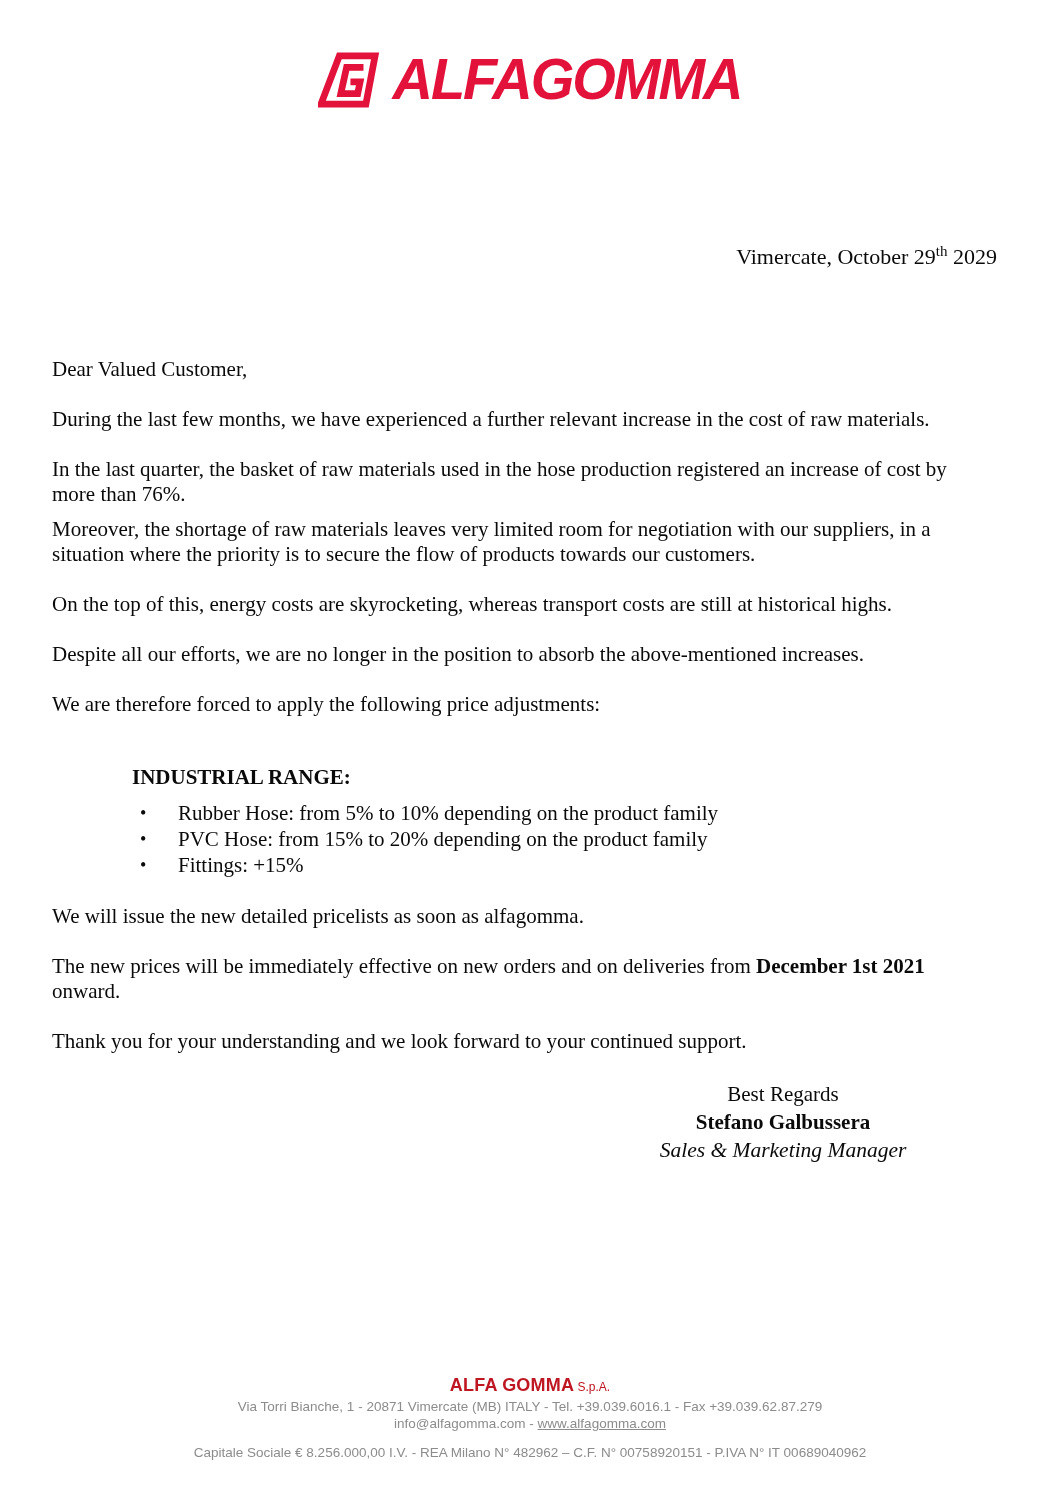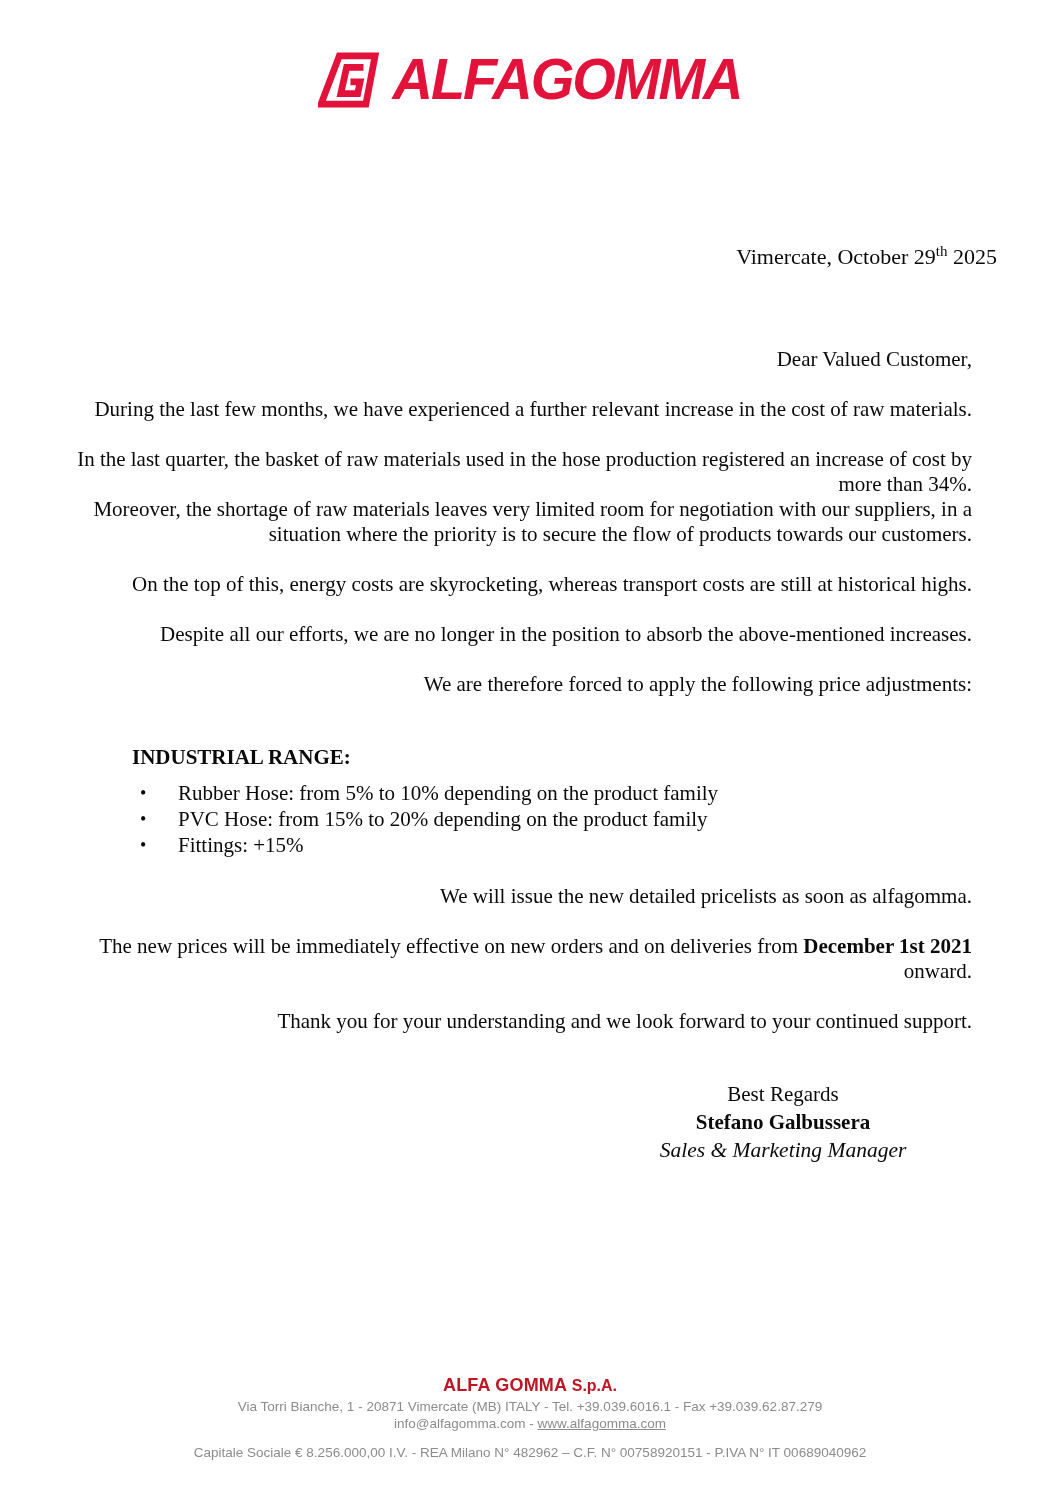"2025" span { text: 2025 -> 2029 }
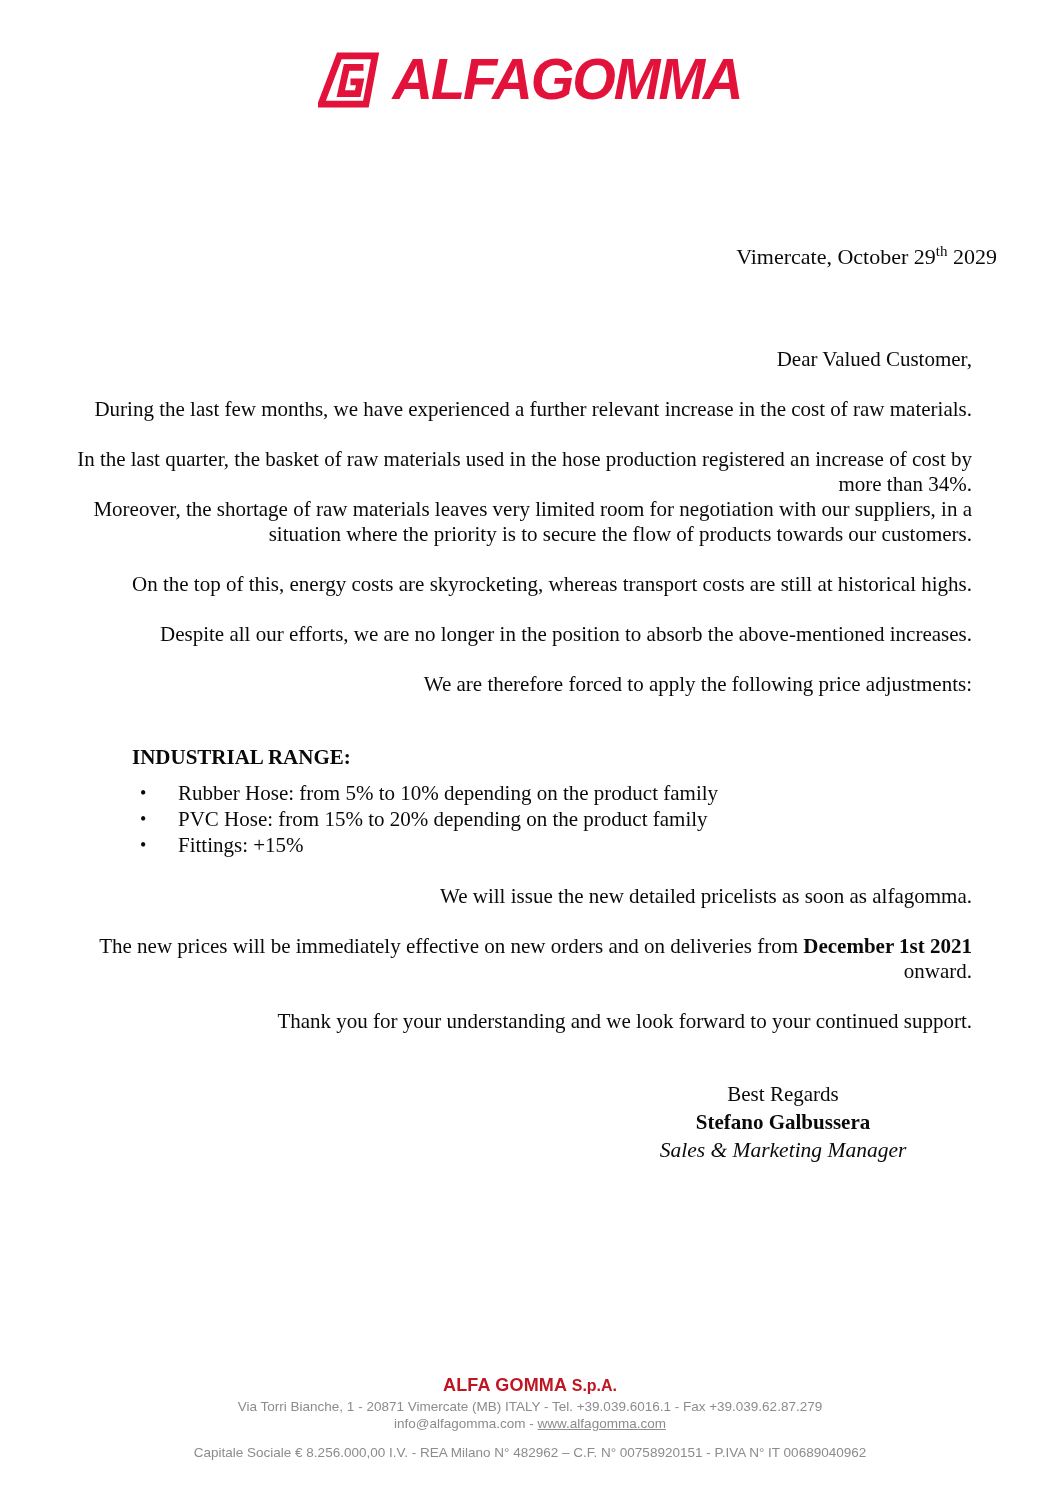"Dear Valued Customer," .body-text p { margin: 0 0 25px 0 -> 10px 0 25px 0; text-align: right -> none }
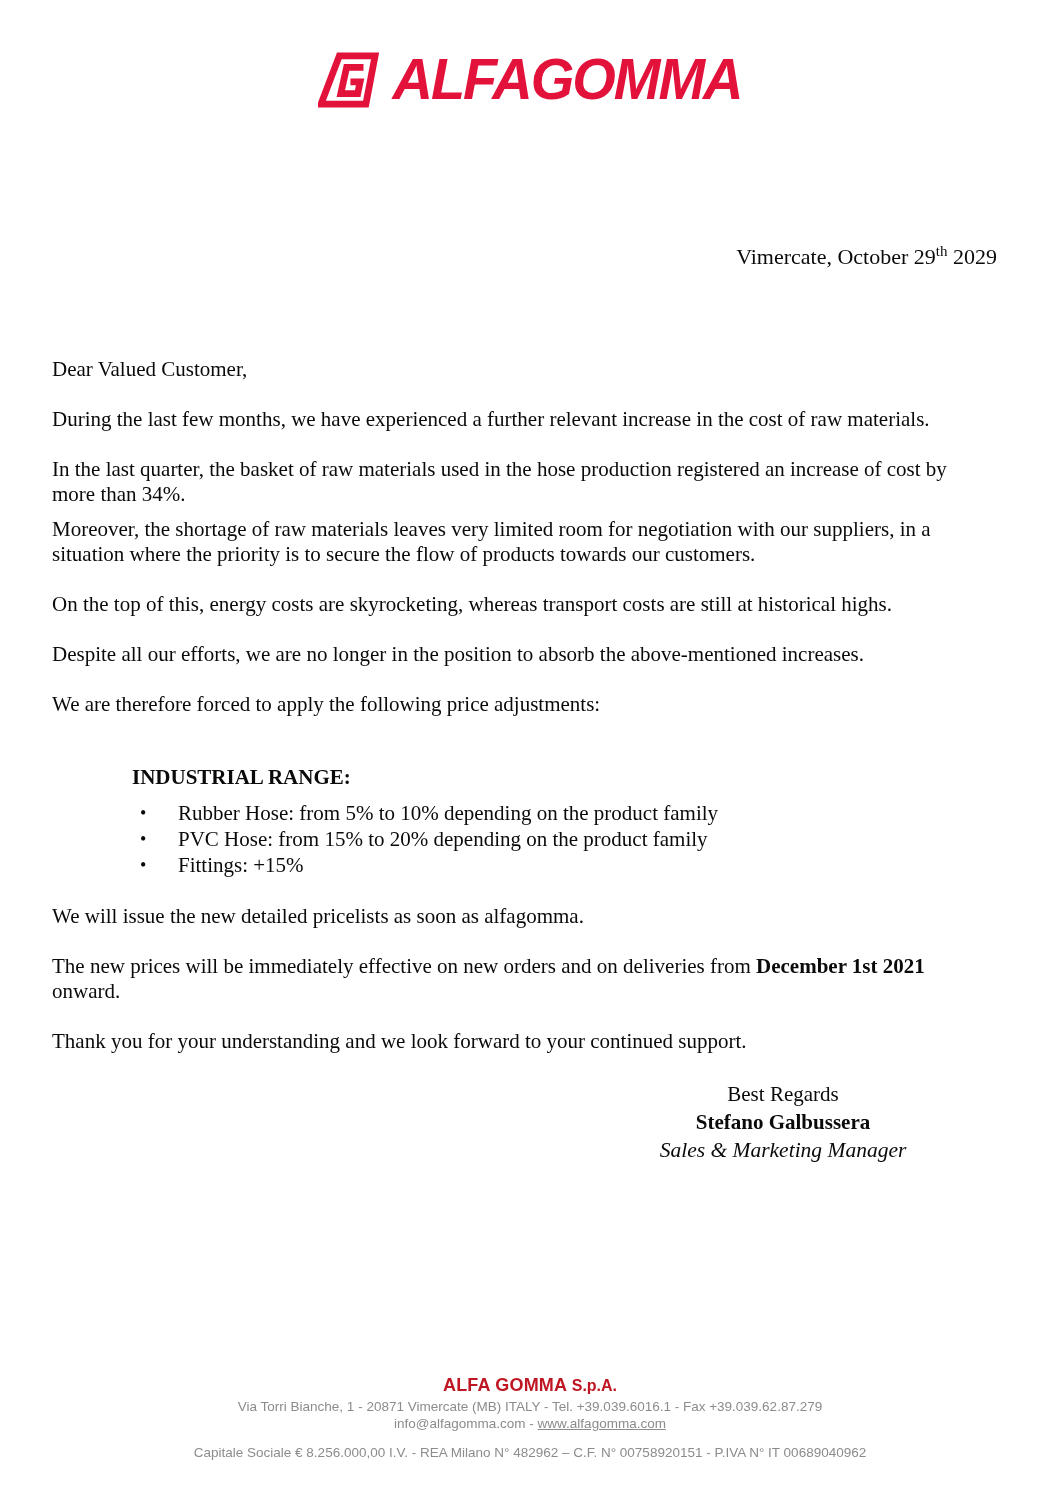"In the last quarter, the" p.tight { text: 34% -> 76% }
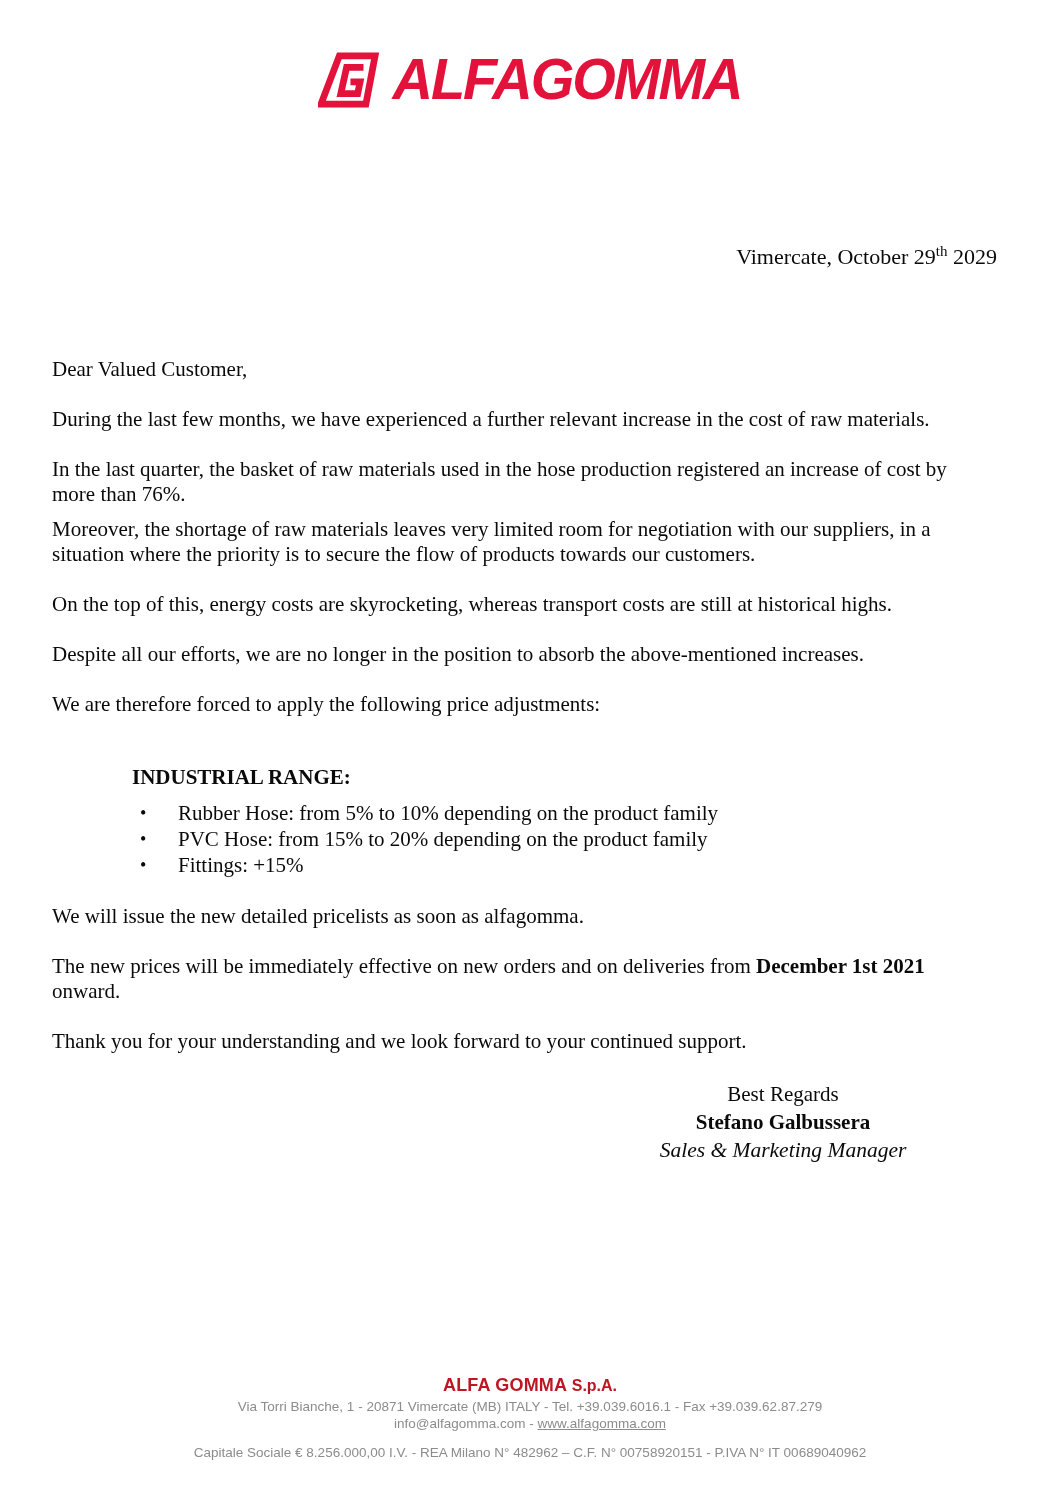"S.p.A." .footer-brand-suffix { font-size: 16px -> 12px; font-weight: bold -> normal }
